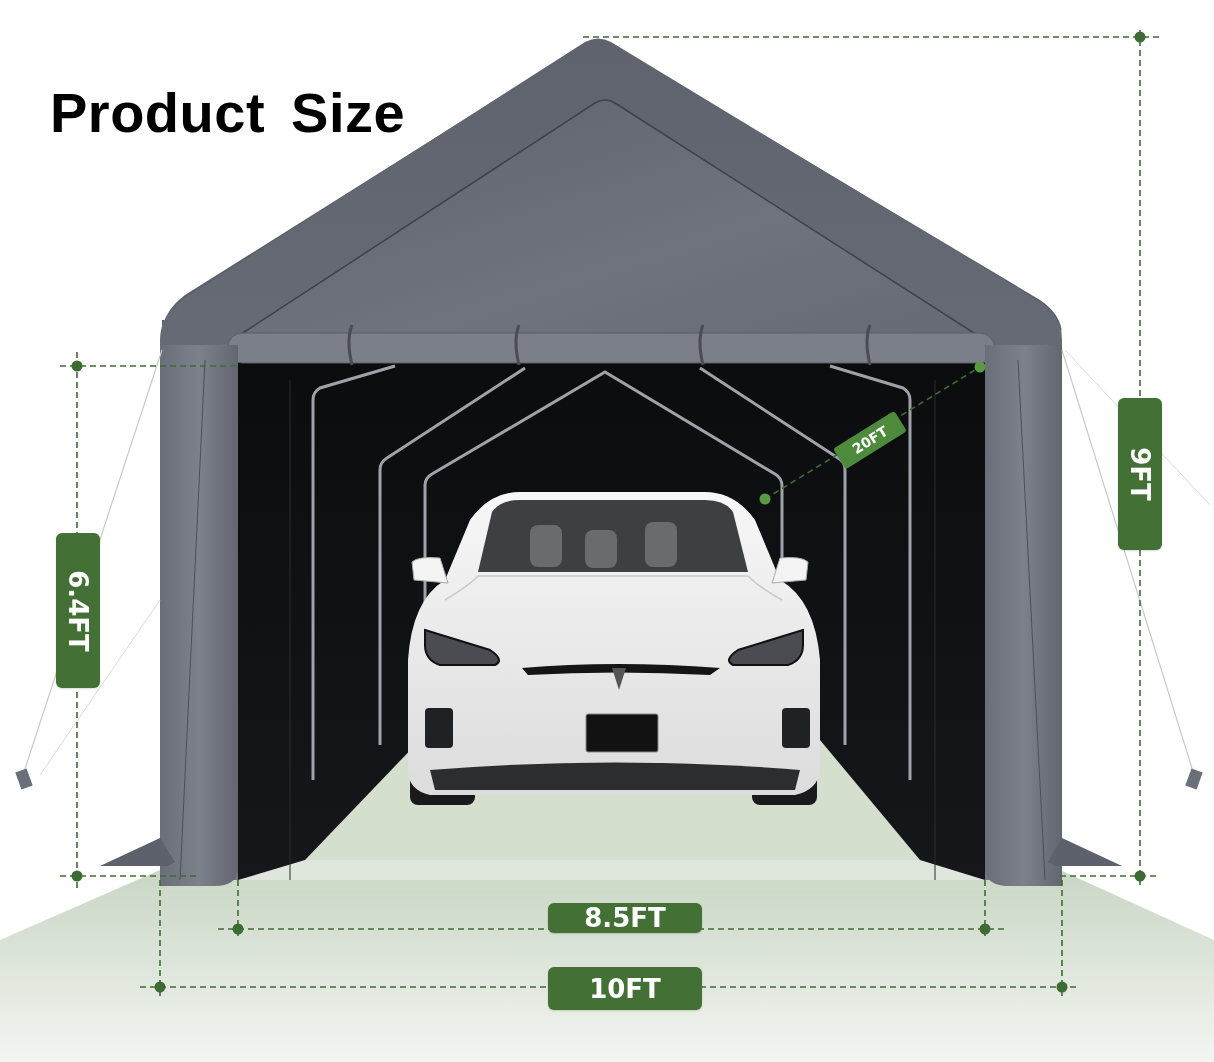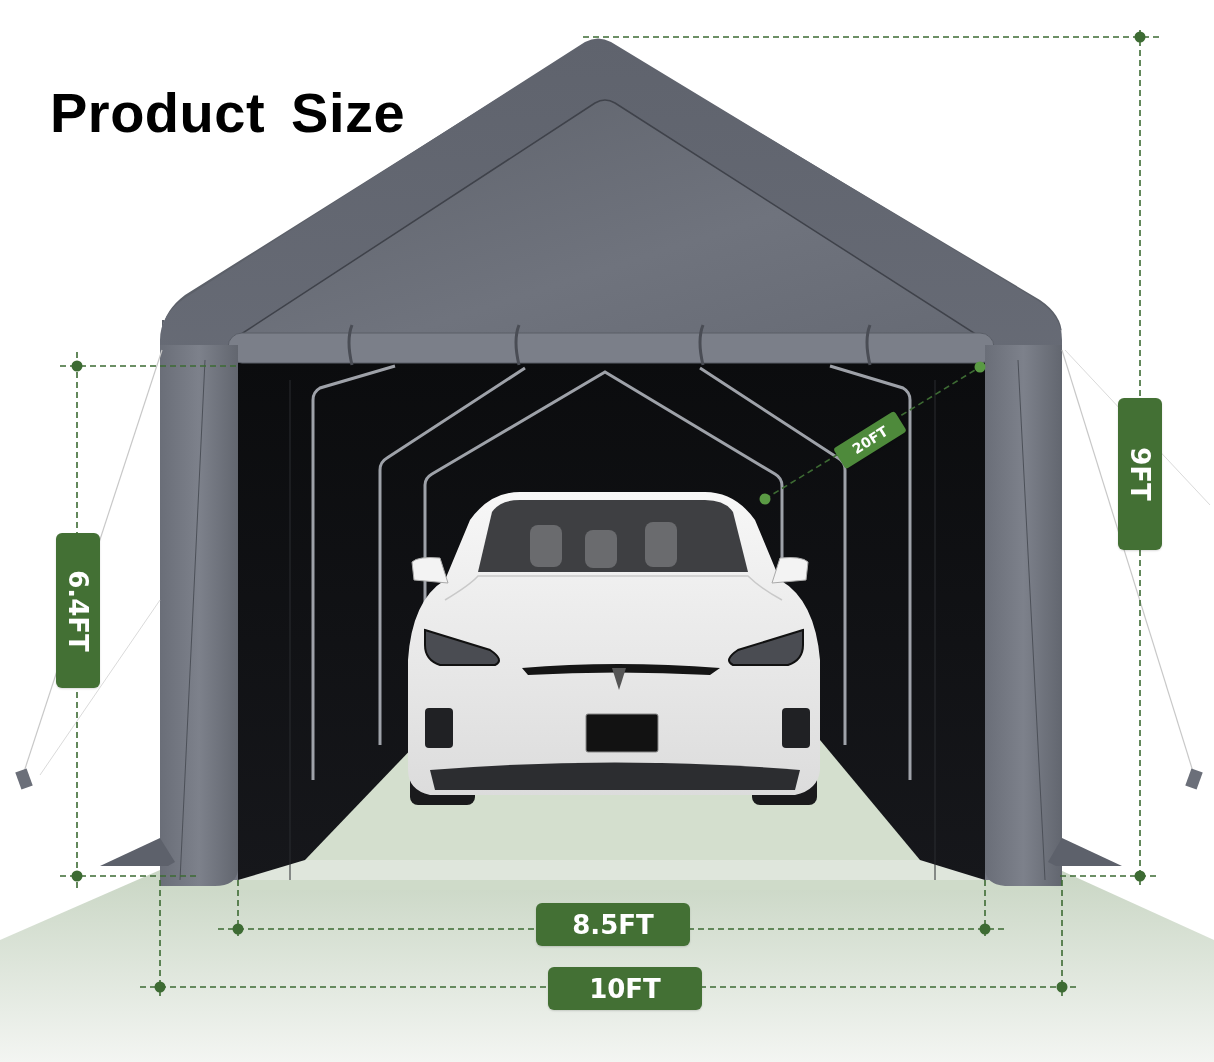"8.5FT" .badge-8-5 { height: 43px -> 30px; left: 536px -> 548px }
